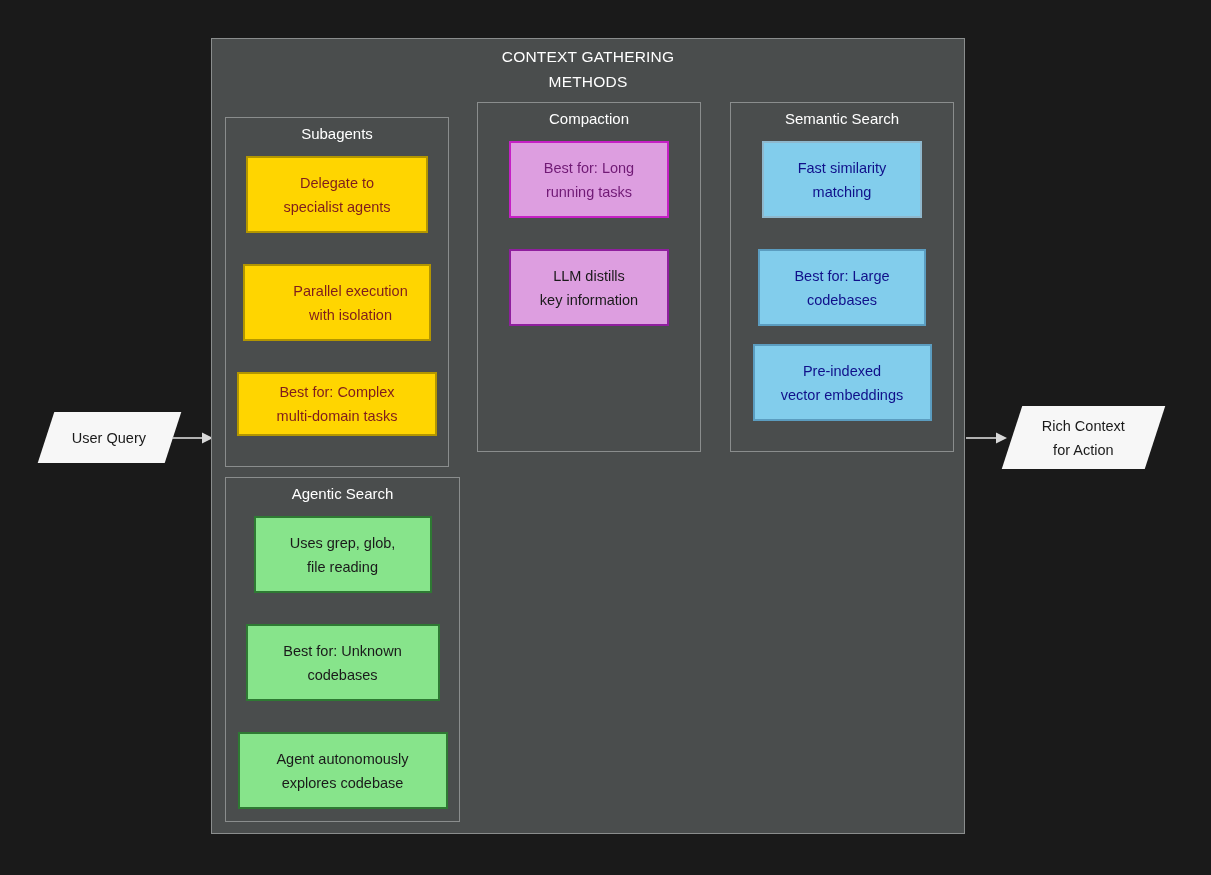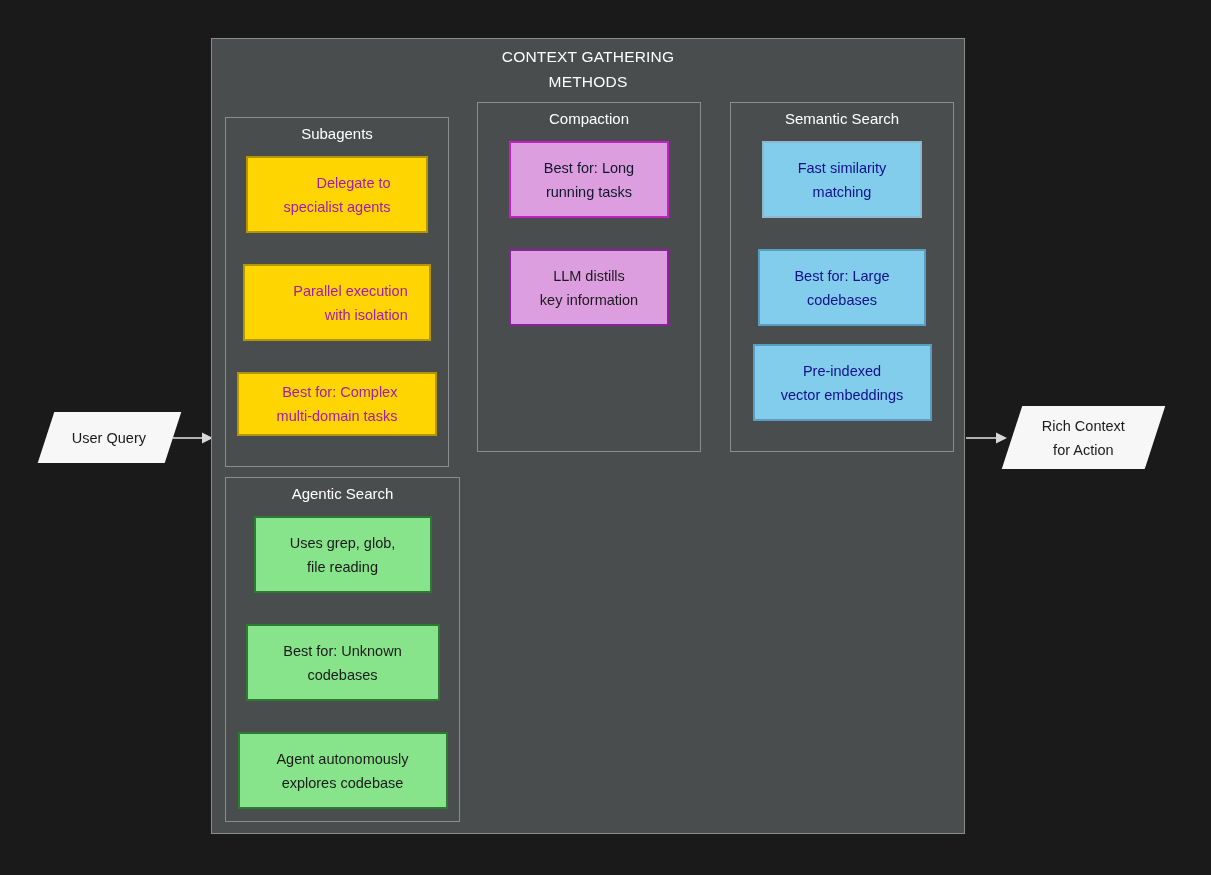"Best for: Long" .node.pink-bright { color: #0f172a -> #701a75 }
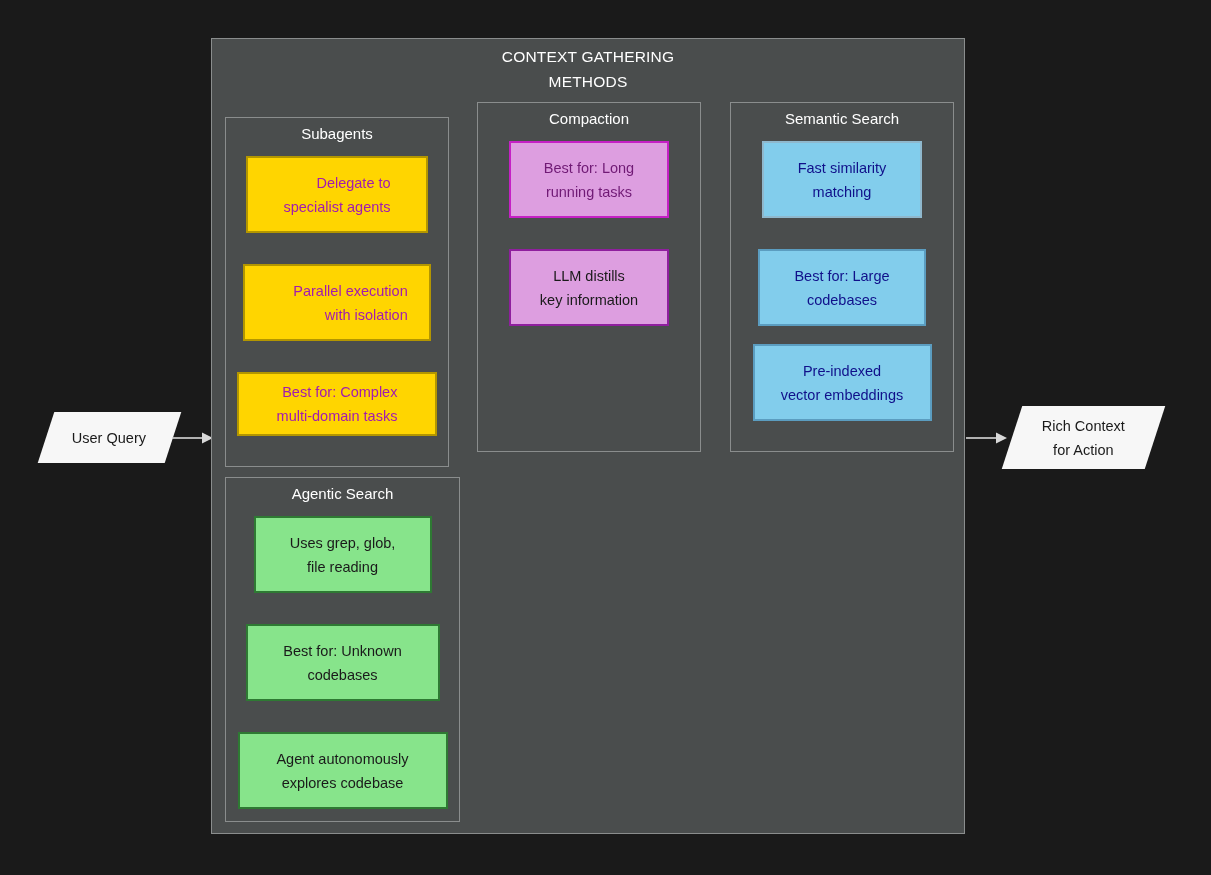"Delegate to" .node.yellow { color: #a21caf -> #7f1d1d; text-align: right -> none }
